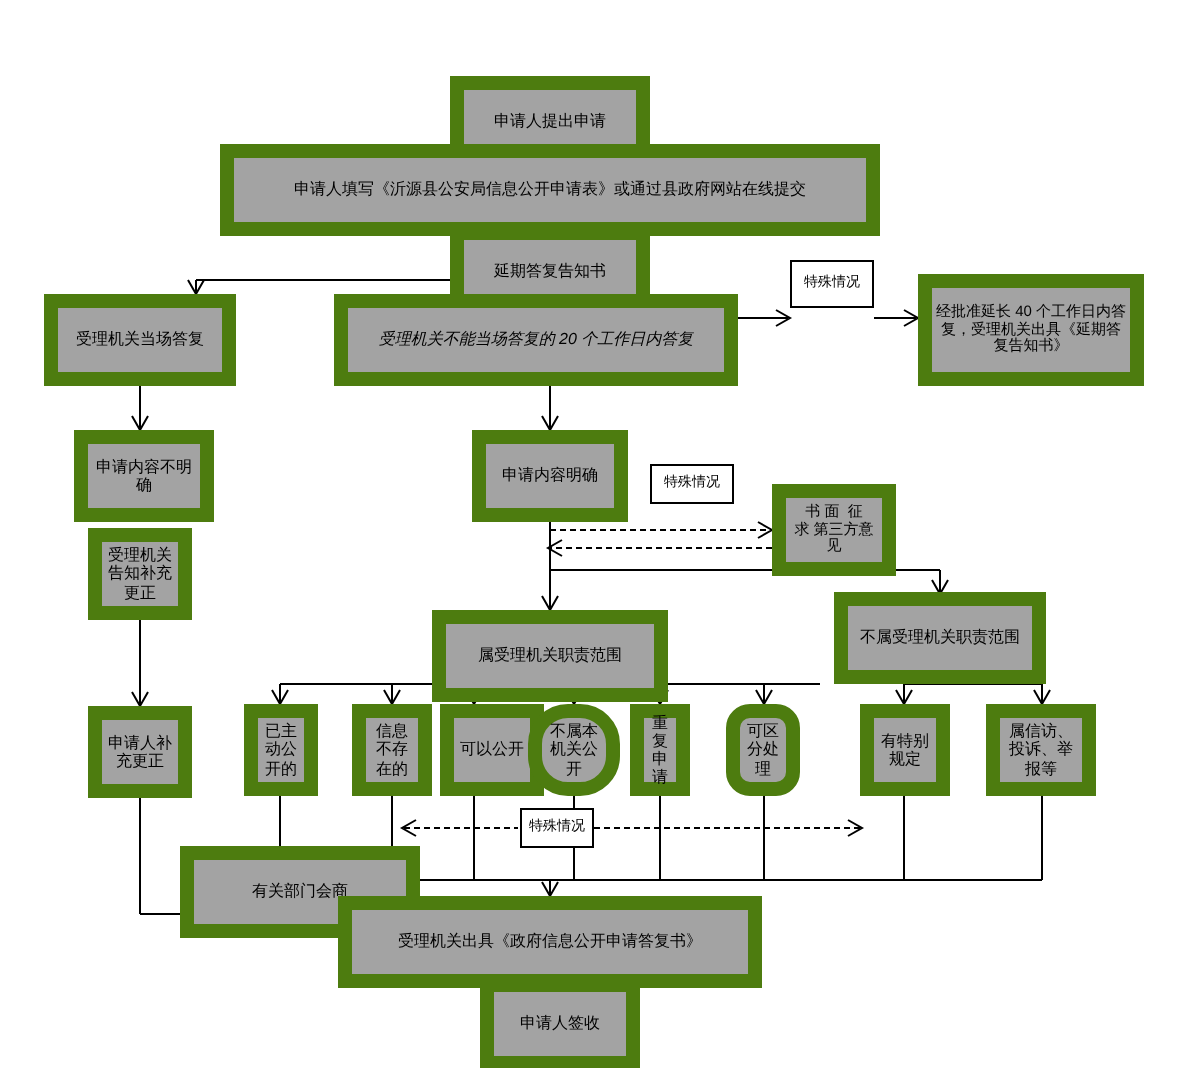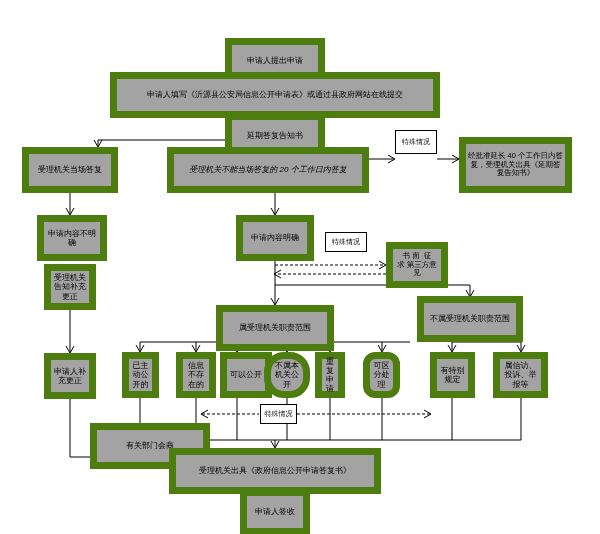"申请人签收" div.node { width: 70px -> 80px }
